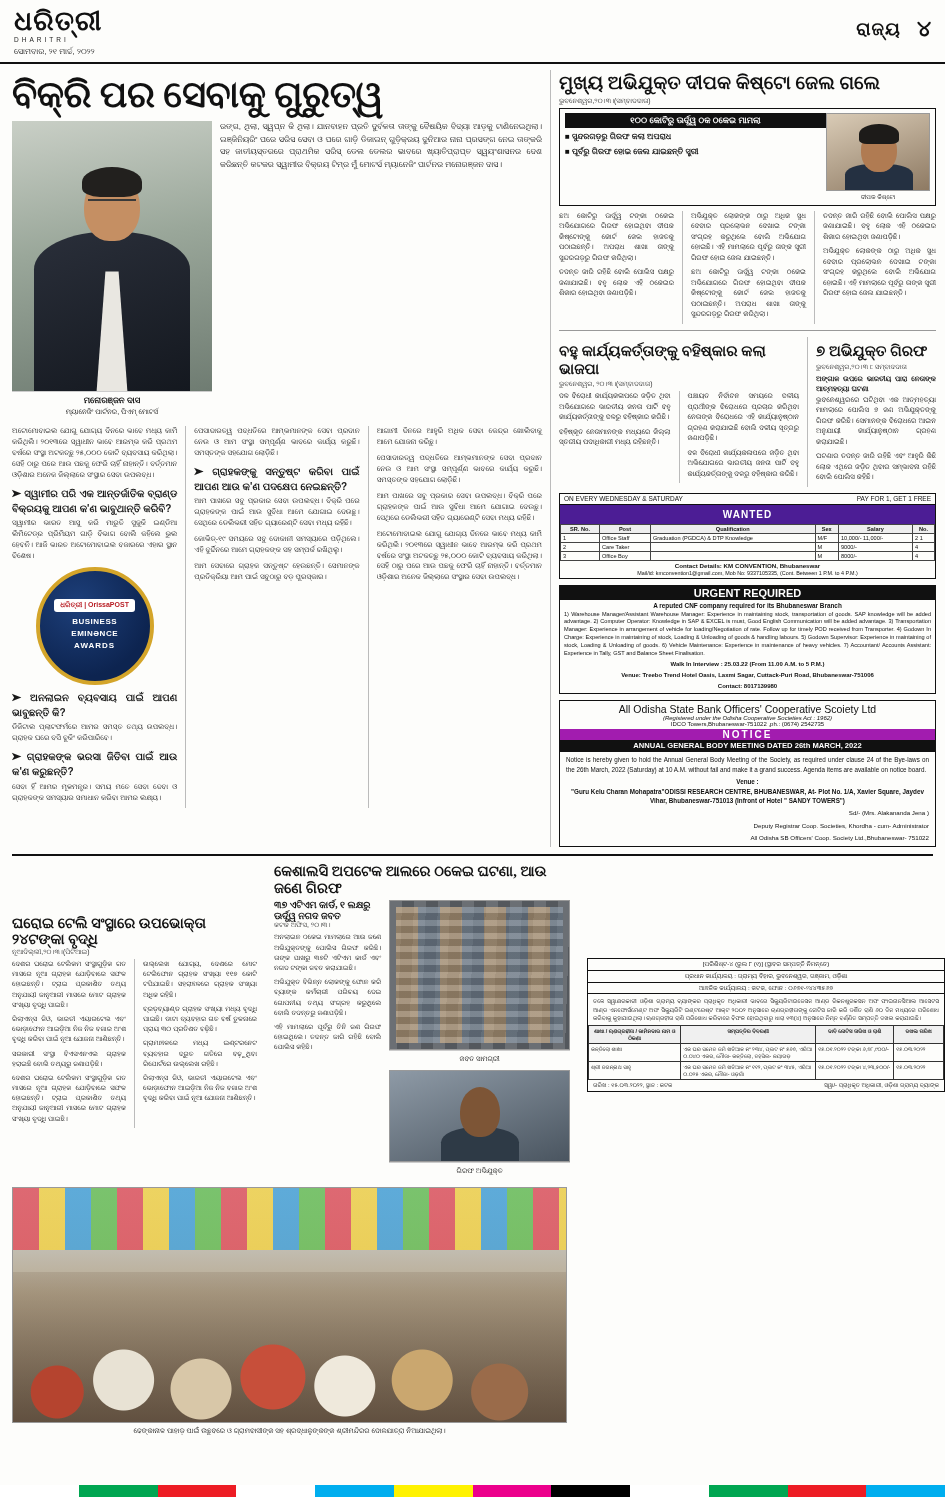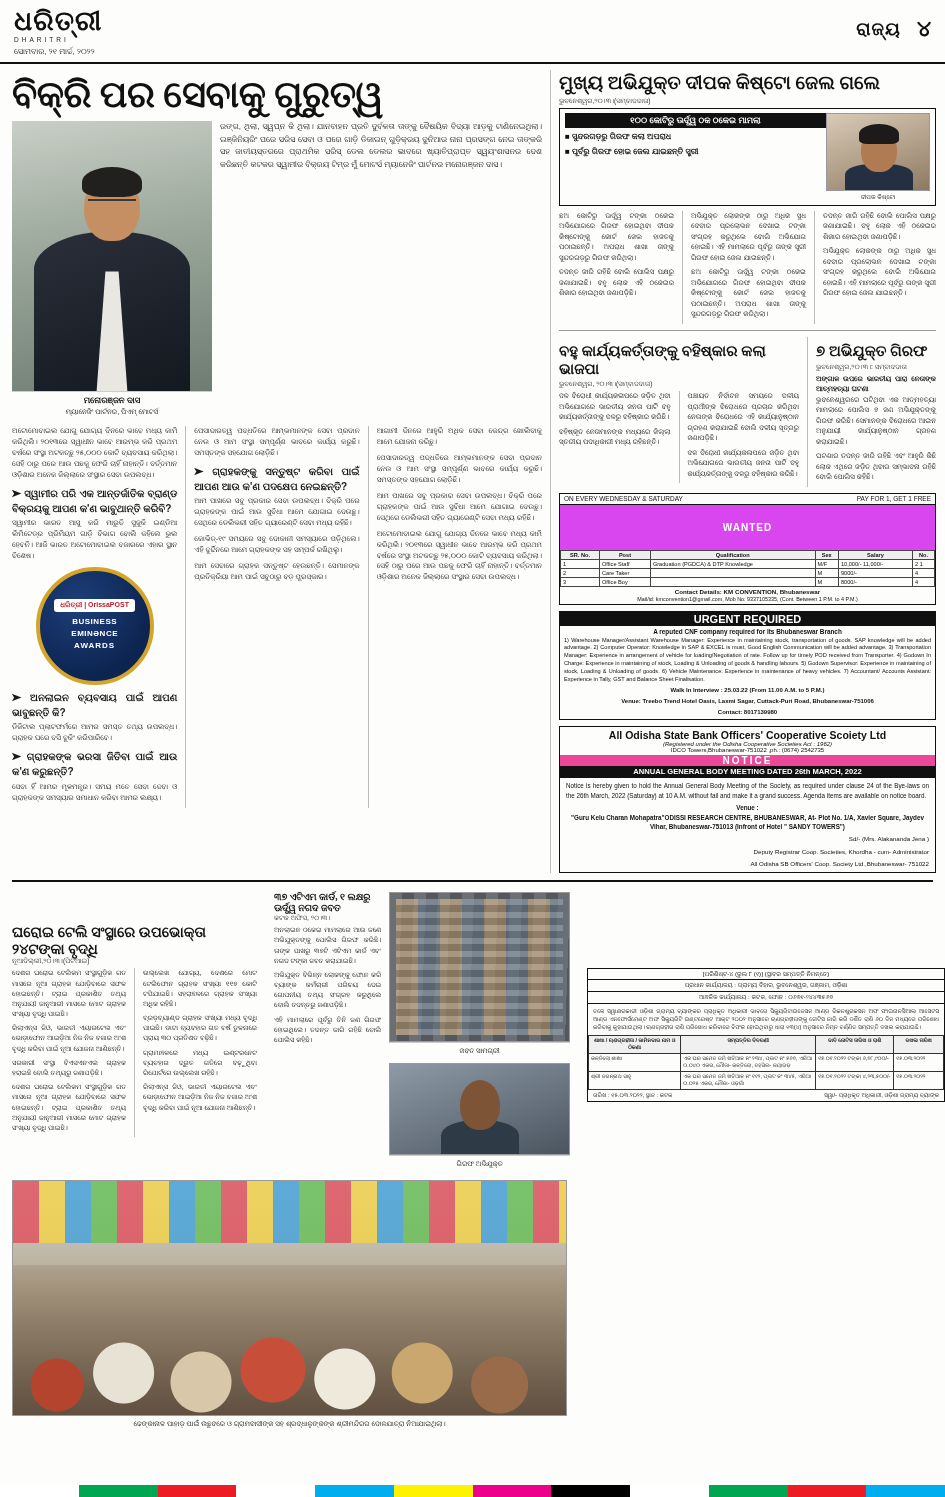"WANTED" .wanted { background: #d946ef -> #4c1d95; padding: 17px 0 -> 4px 0 }
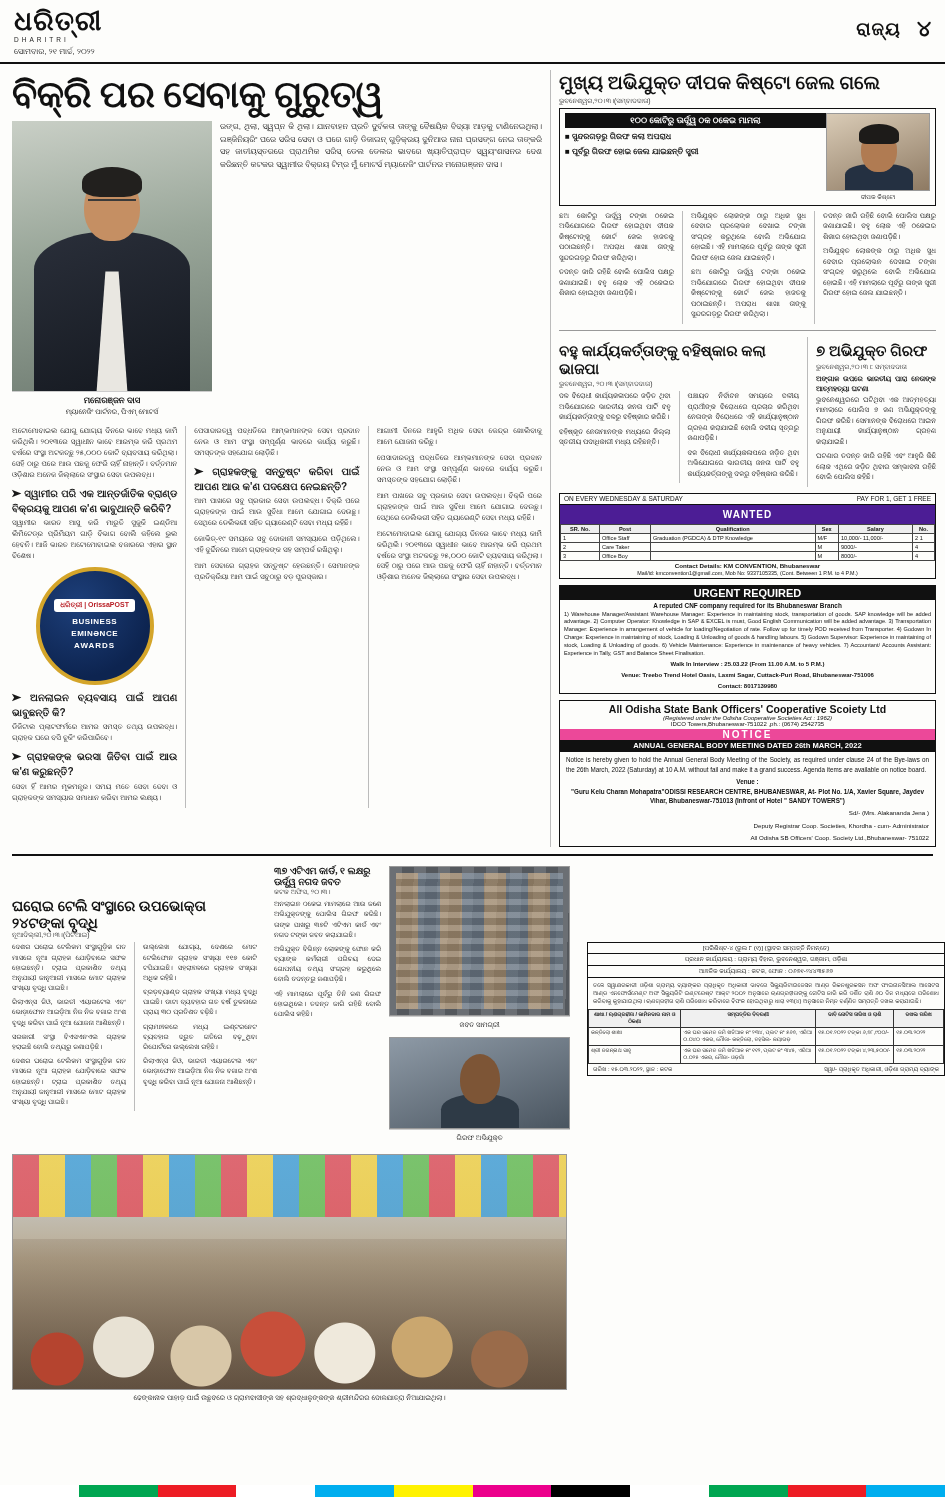"All Odisha State Bank Officers'" .soc-title { font-weight: bold -> normal }
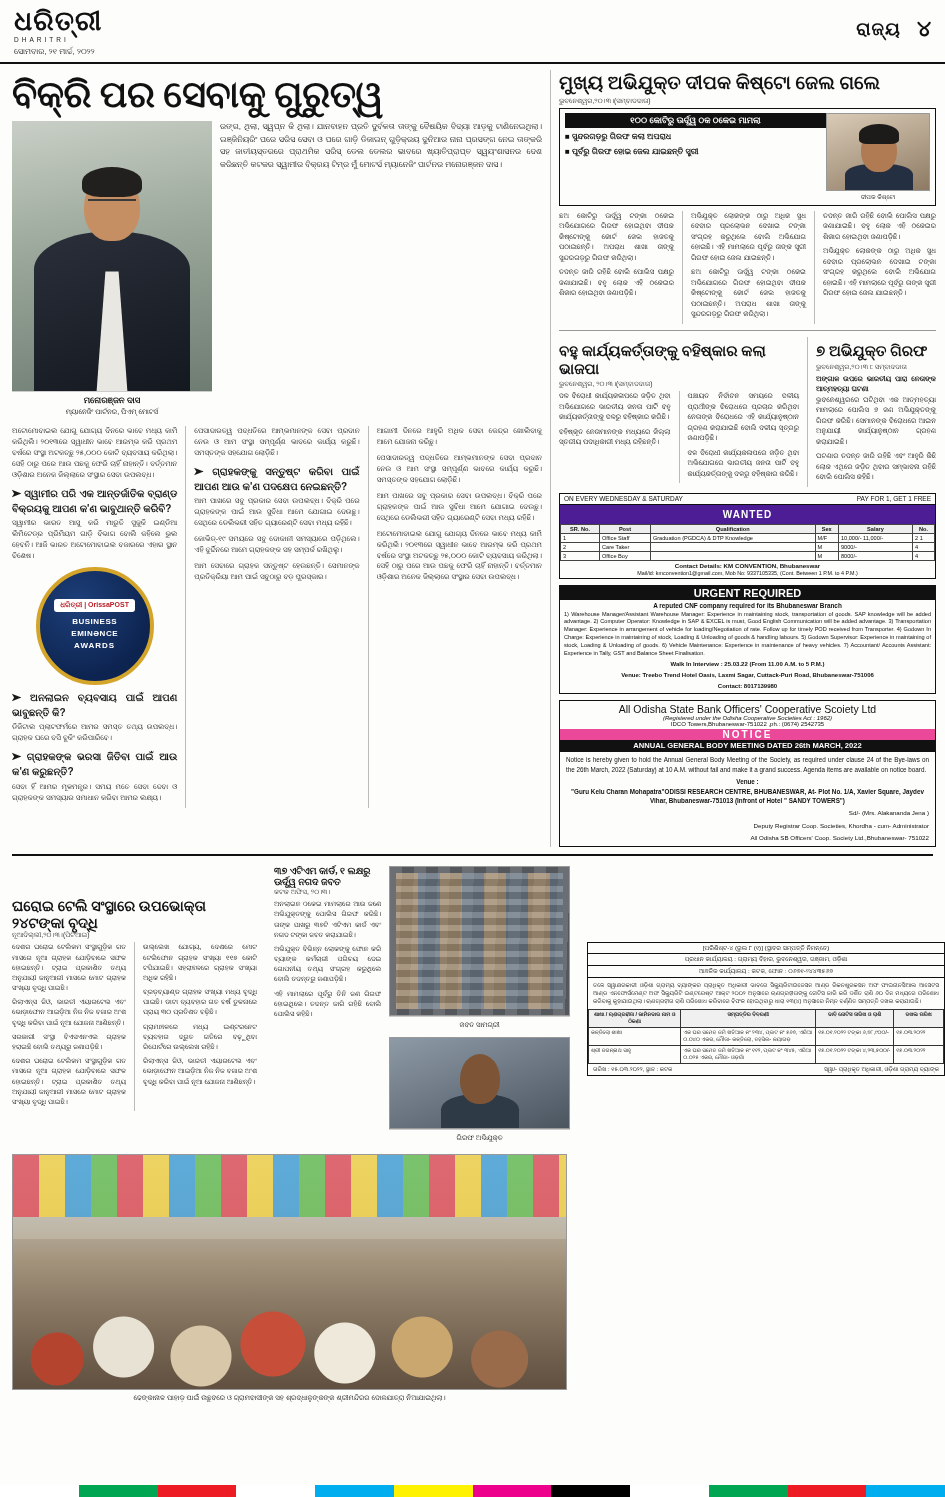"NOTICE" .soc-notice { background: #ec4899 -> #a21caf }
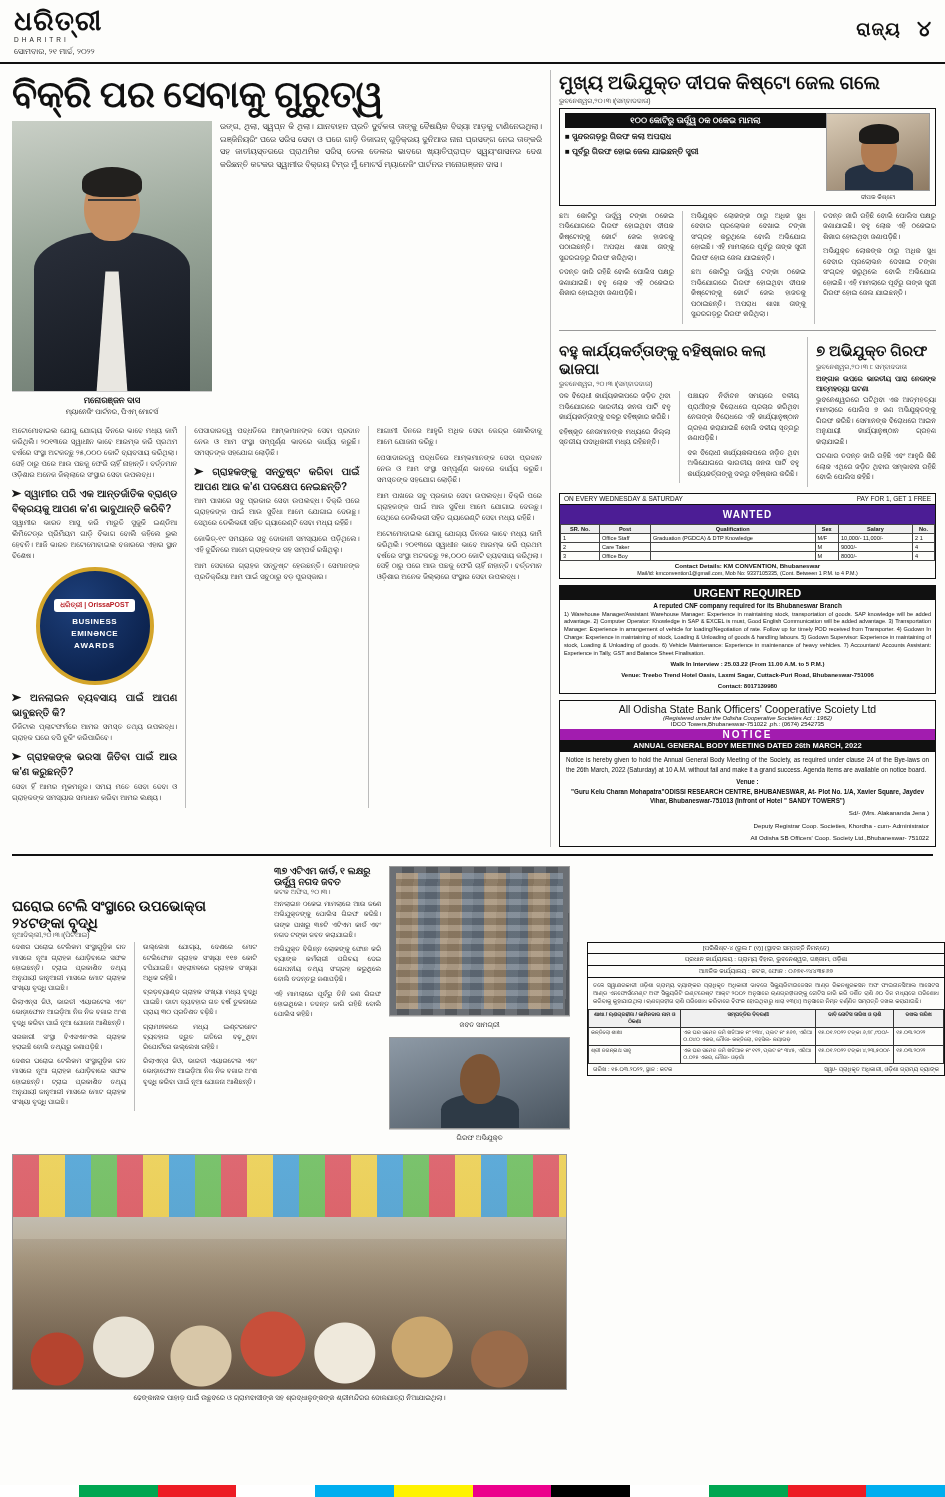"କେଶାଲସି ଅପଟେକ ଆଲରେ ଠକେଇ ଘଟଣା," div.lh { html: none -> <div>କେଶାଲସି ଅପଟେକ ଆଲରେ ଠକେଇ ଘଟଣା, ଆଉ ଜଣେ ଗିରଫ</div> }
